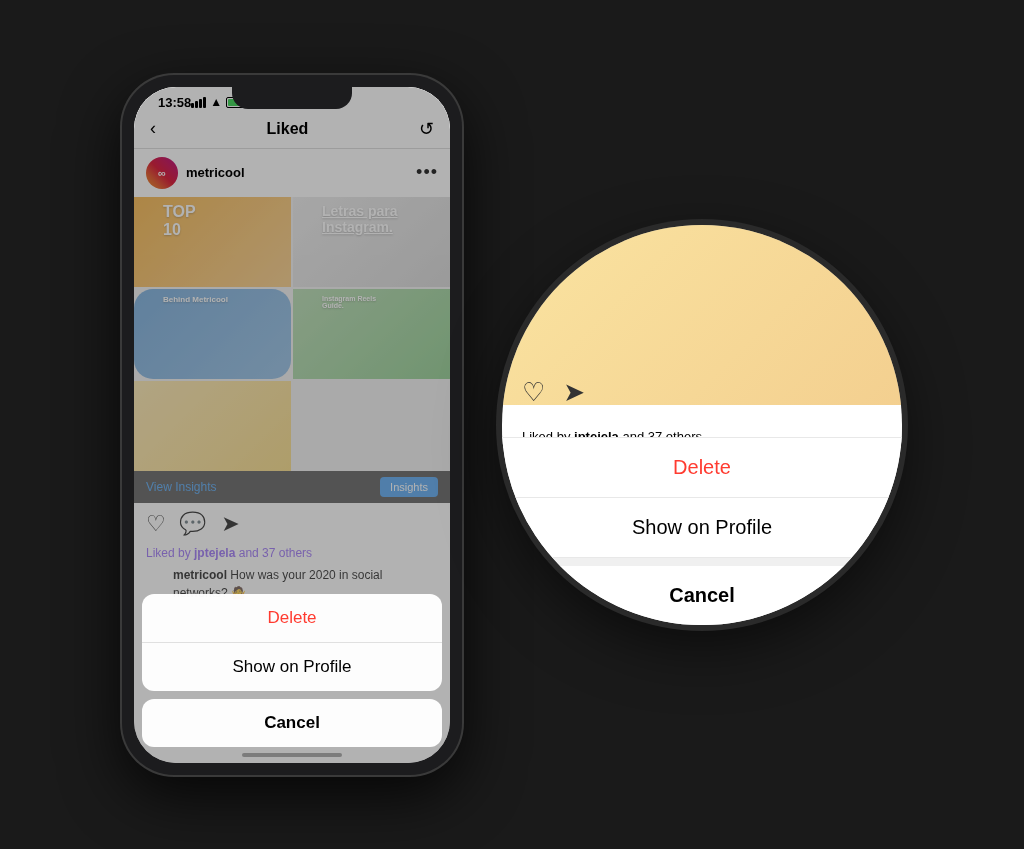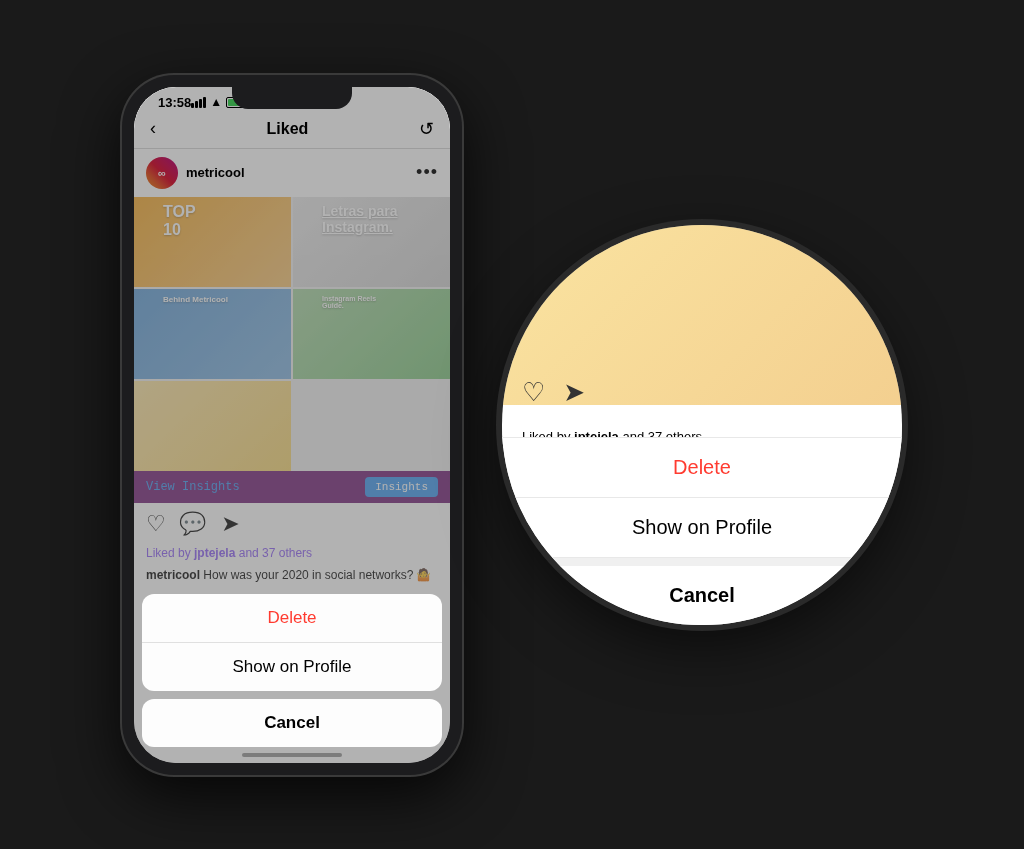"Behind Metricool" .grid-item-3 { border-radius: none -> 19px }
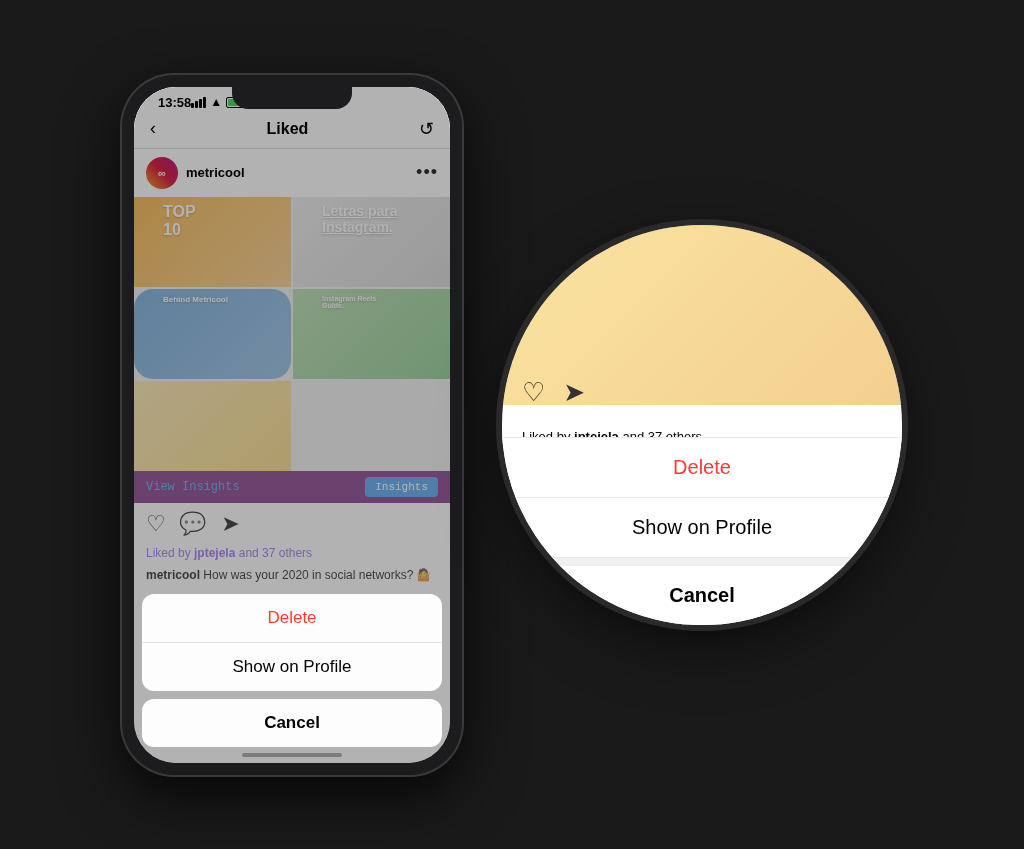"View Insights" .insights-bar { background: #701a75 -> #404040; font-family: Liberation Mono, monospace -> none }
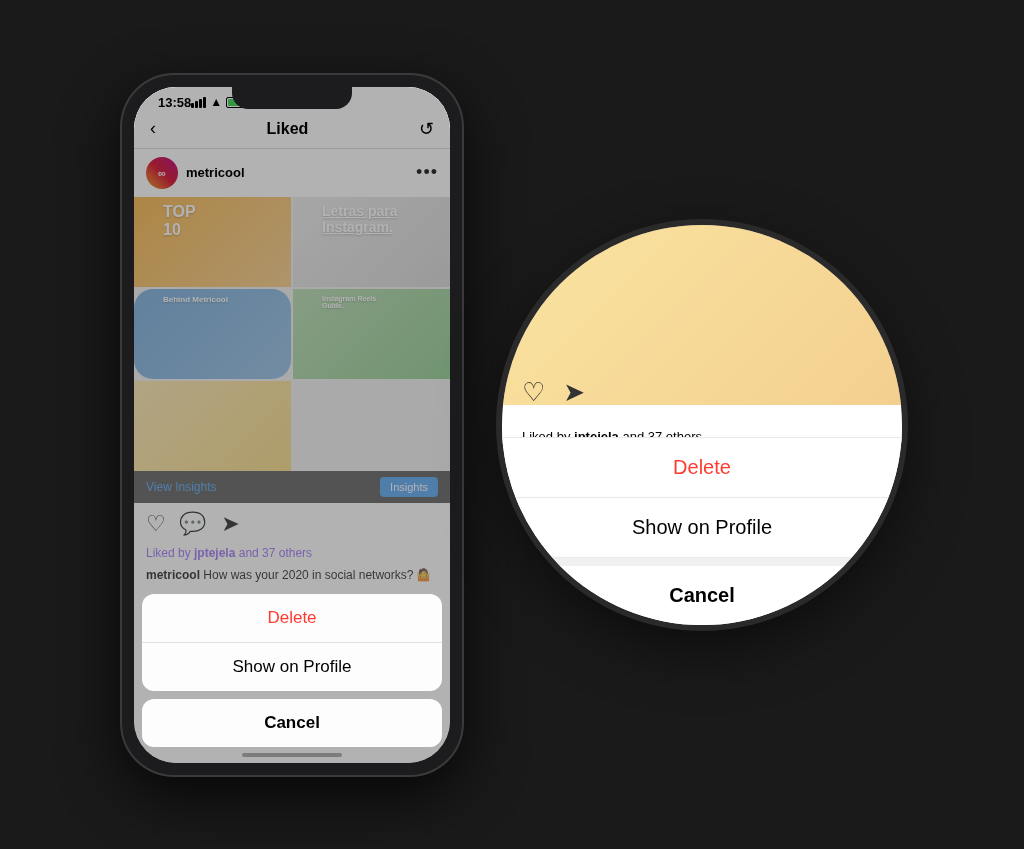"metricool How was your 2020" .caption-row { margin-left: none -> 27px }
